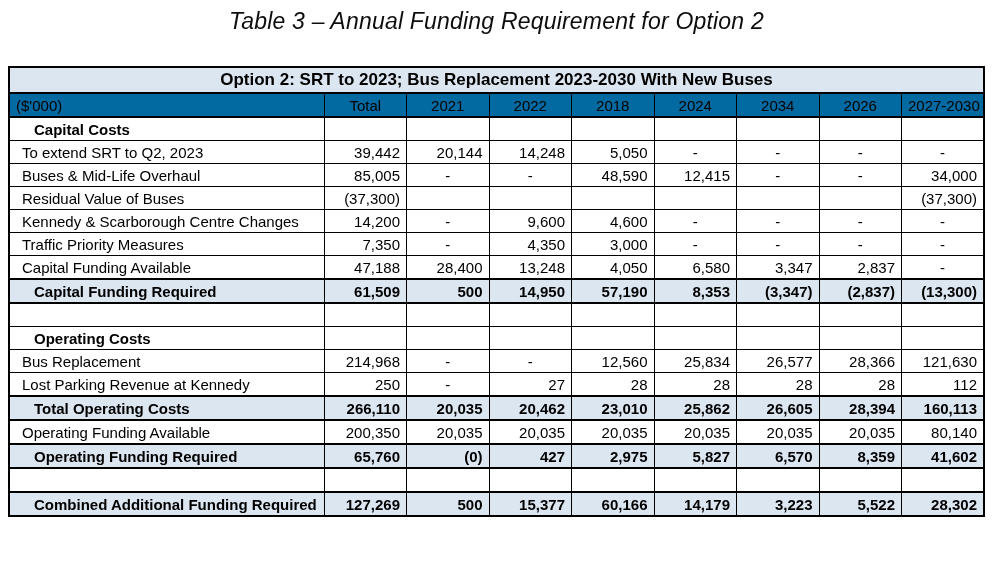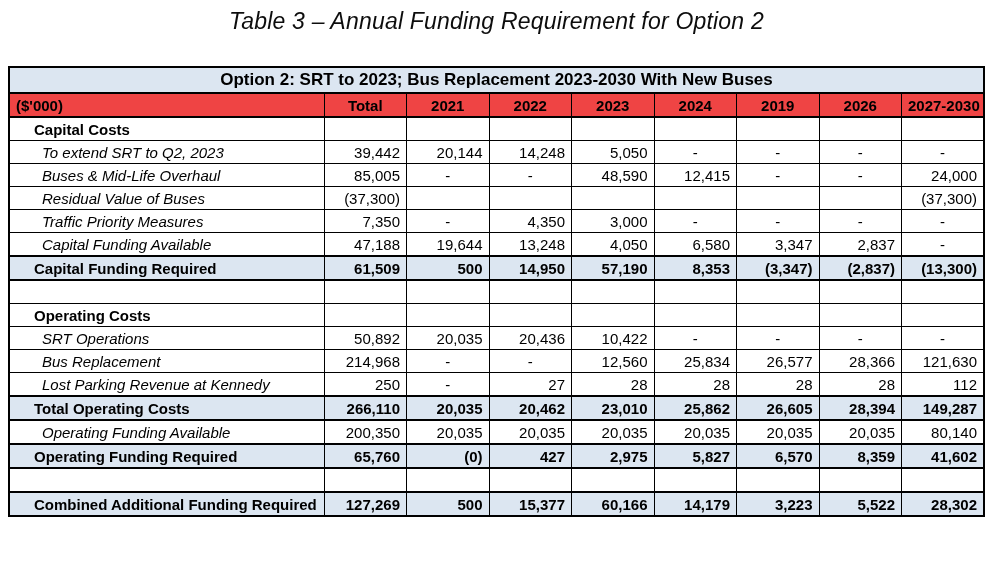"($'000)" .colhead-row th { background: #ef4444 -> #0369a1; font-weight: bold -> normal }
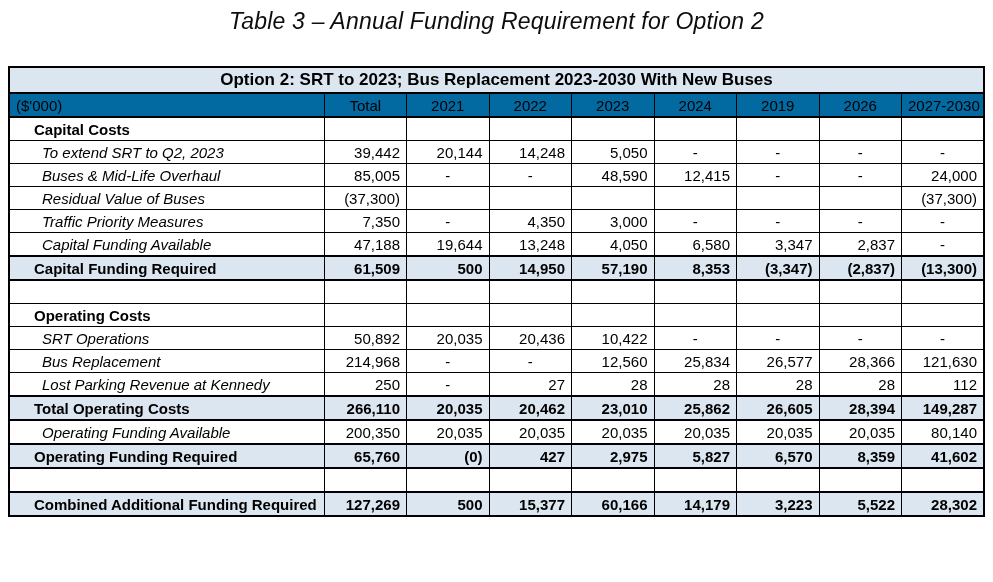"2023" th { text: 2023 -> 2018 }
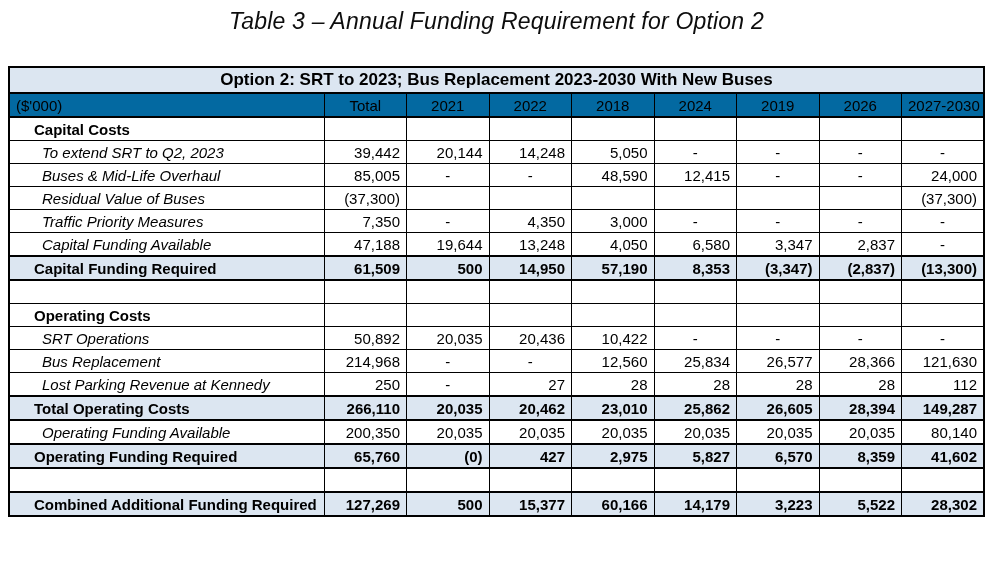"2019" th { text: 2019 -> 2034 }
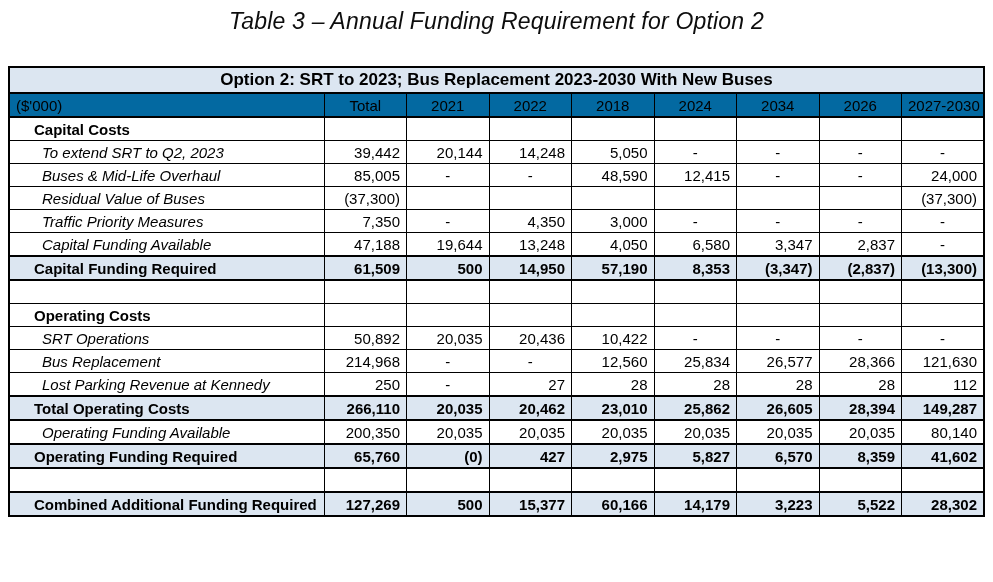"To extend SRT to Q2," tr.row-item td.label { font-style: italic -> none; padding-left: 32px -> 12px }
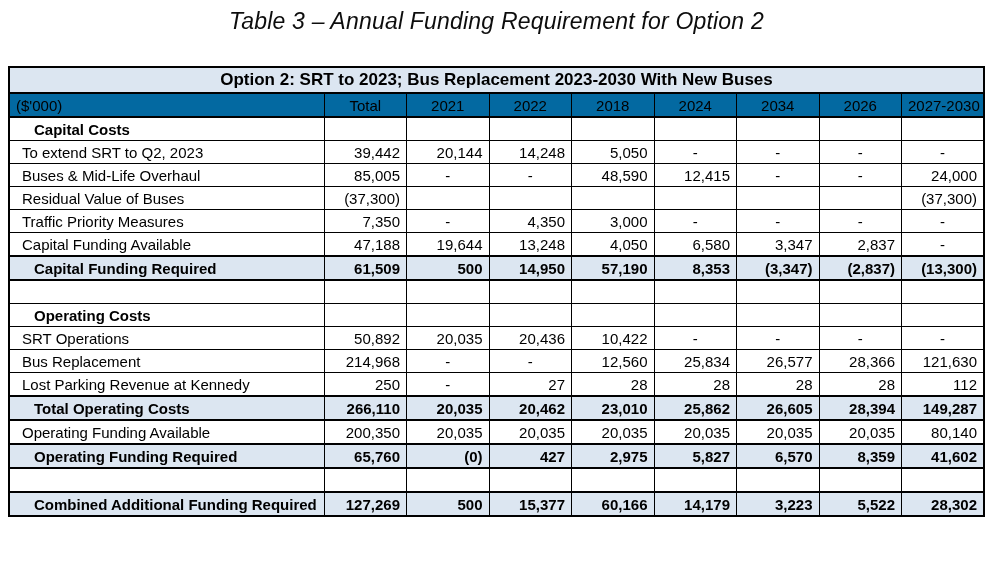"24,000" td.num { text: 24,000 -> 34,000 }
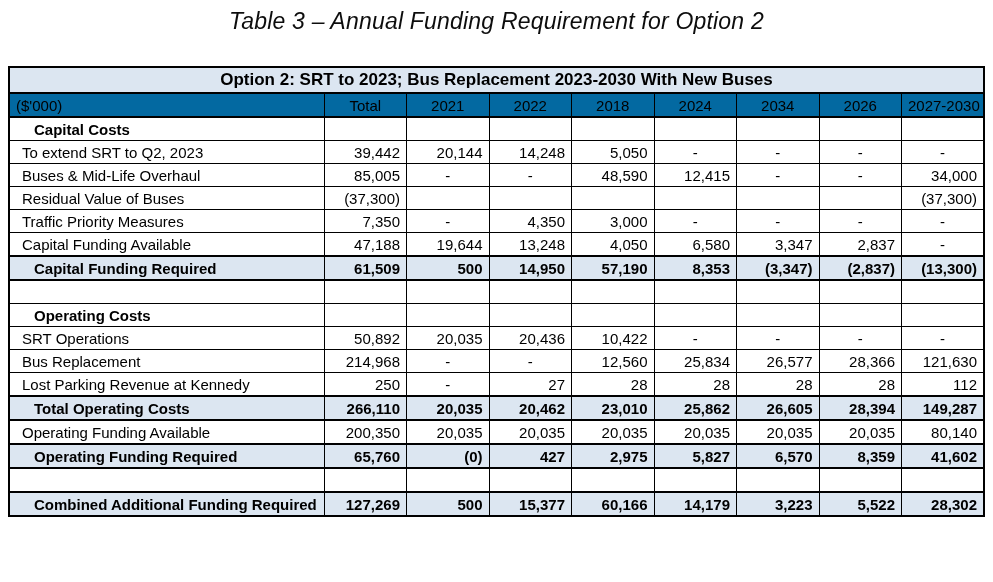"Kennedy & Scarborough Centre Changes" tr.row-item { html: none -> <tr> <td>Kennedy &amp; Scarborough Centre Changes</td> <td>14,200</td> <td>-</td> <td>9,600</td> <td>4,600</td> <td>-</td> <td>-</td> <td>-</td> <td>-</td> </tr> }
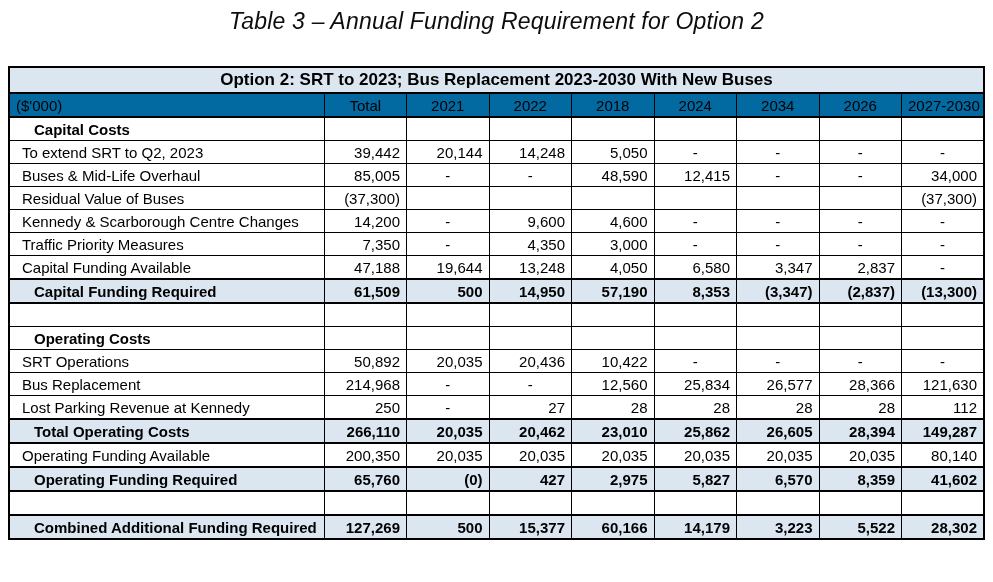"19,644" td.num { text: 19,644 -> 28,400 }
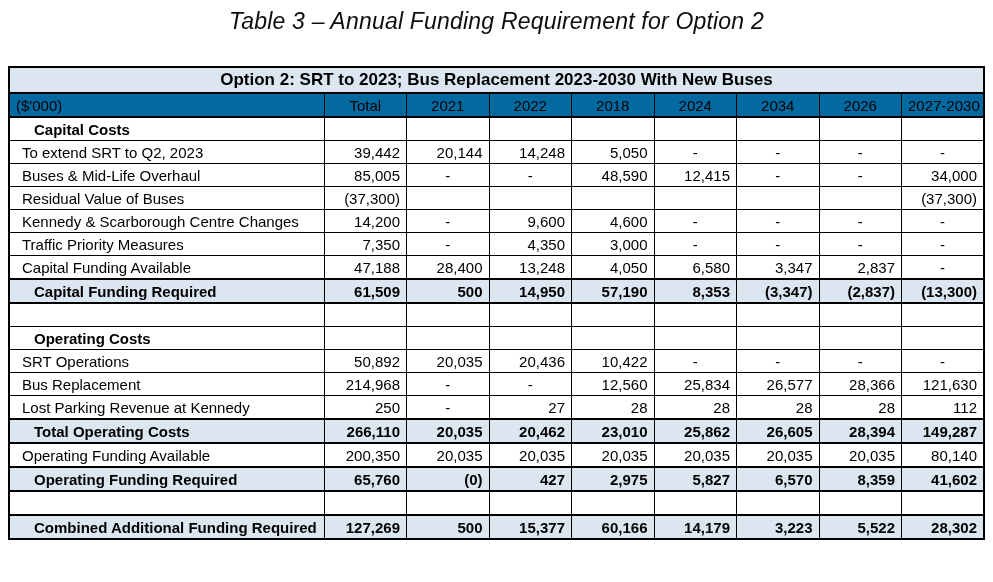"SRT Operations" tr.row-item { html: <tr> <td>SRT Operations</td> <td>50,892</td> <td>20,035</td> <td>20,436</td> <td>10,422</td> <td>-</td> <td>-</td> <td>-</td> <td>-</td> </tr> -> none }
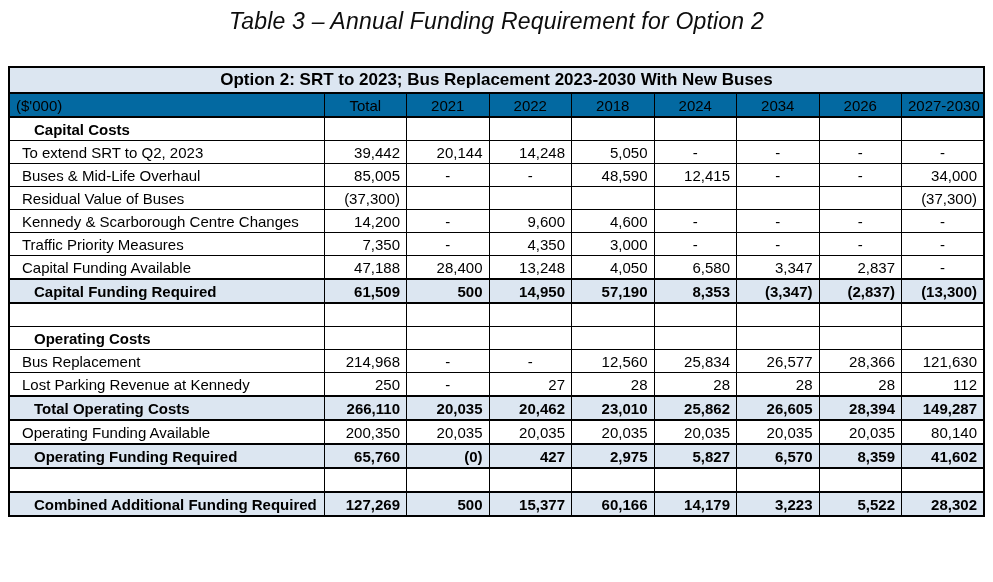"149,287" td.num { text: 149,287 -> 160,113 }
